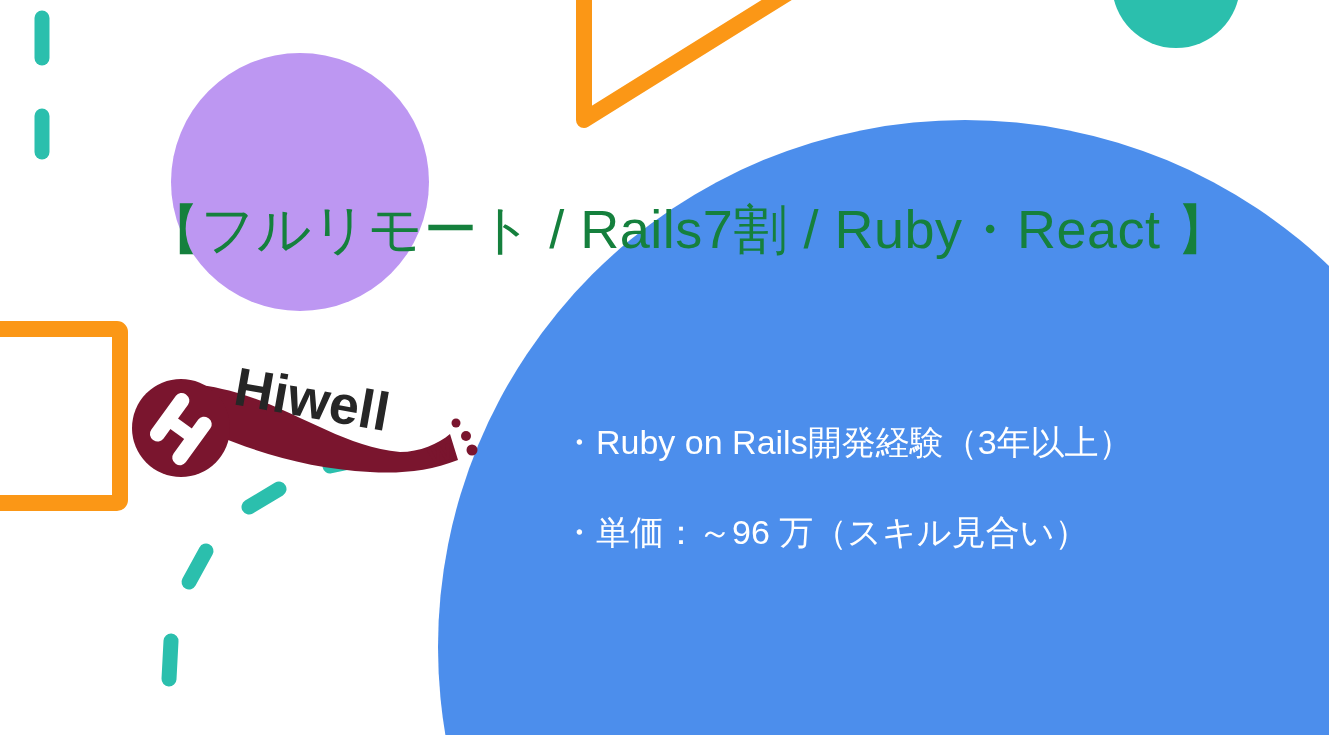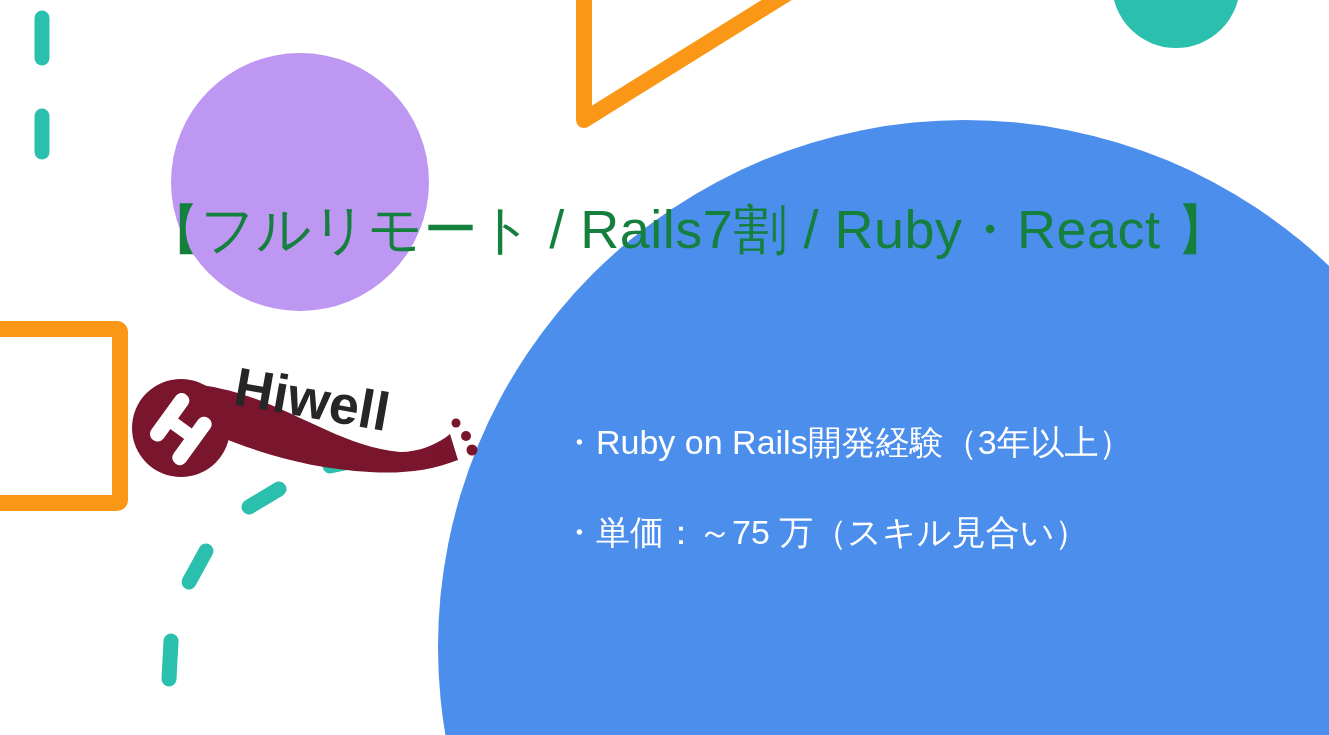"・単価：～75 万（スキル見合い）" div.bullet { text: 75 -> 96 }
